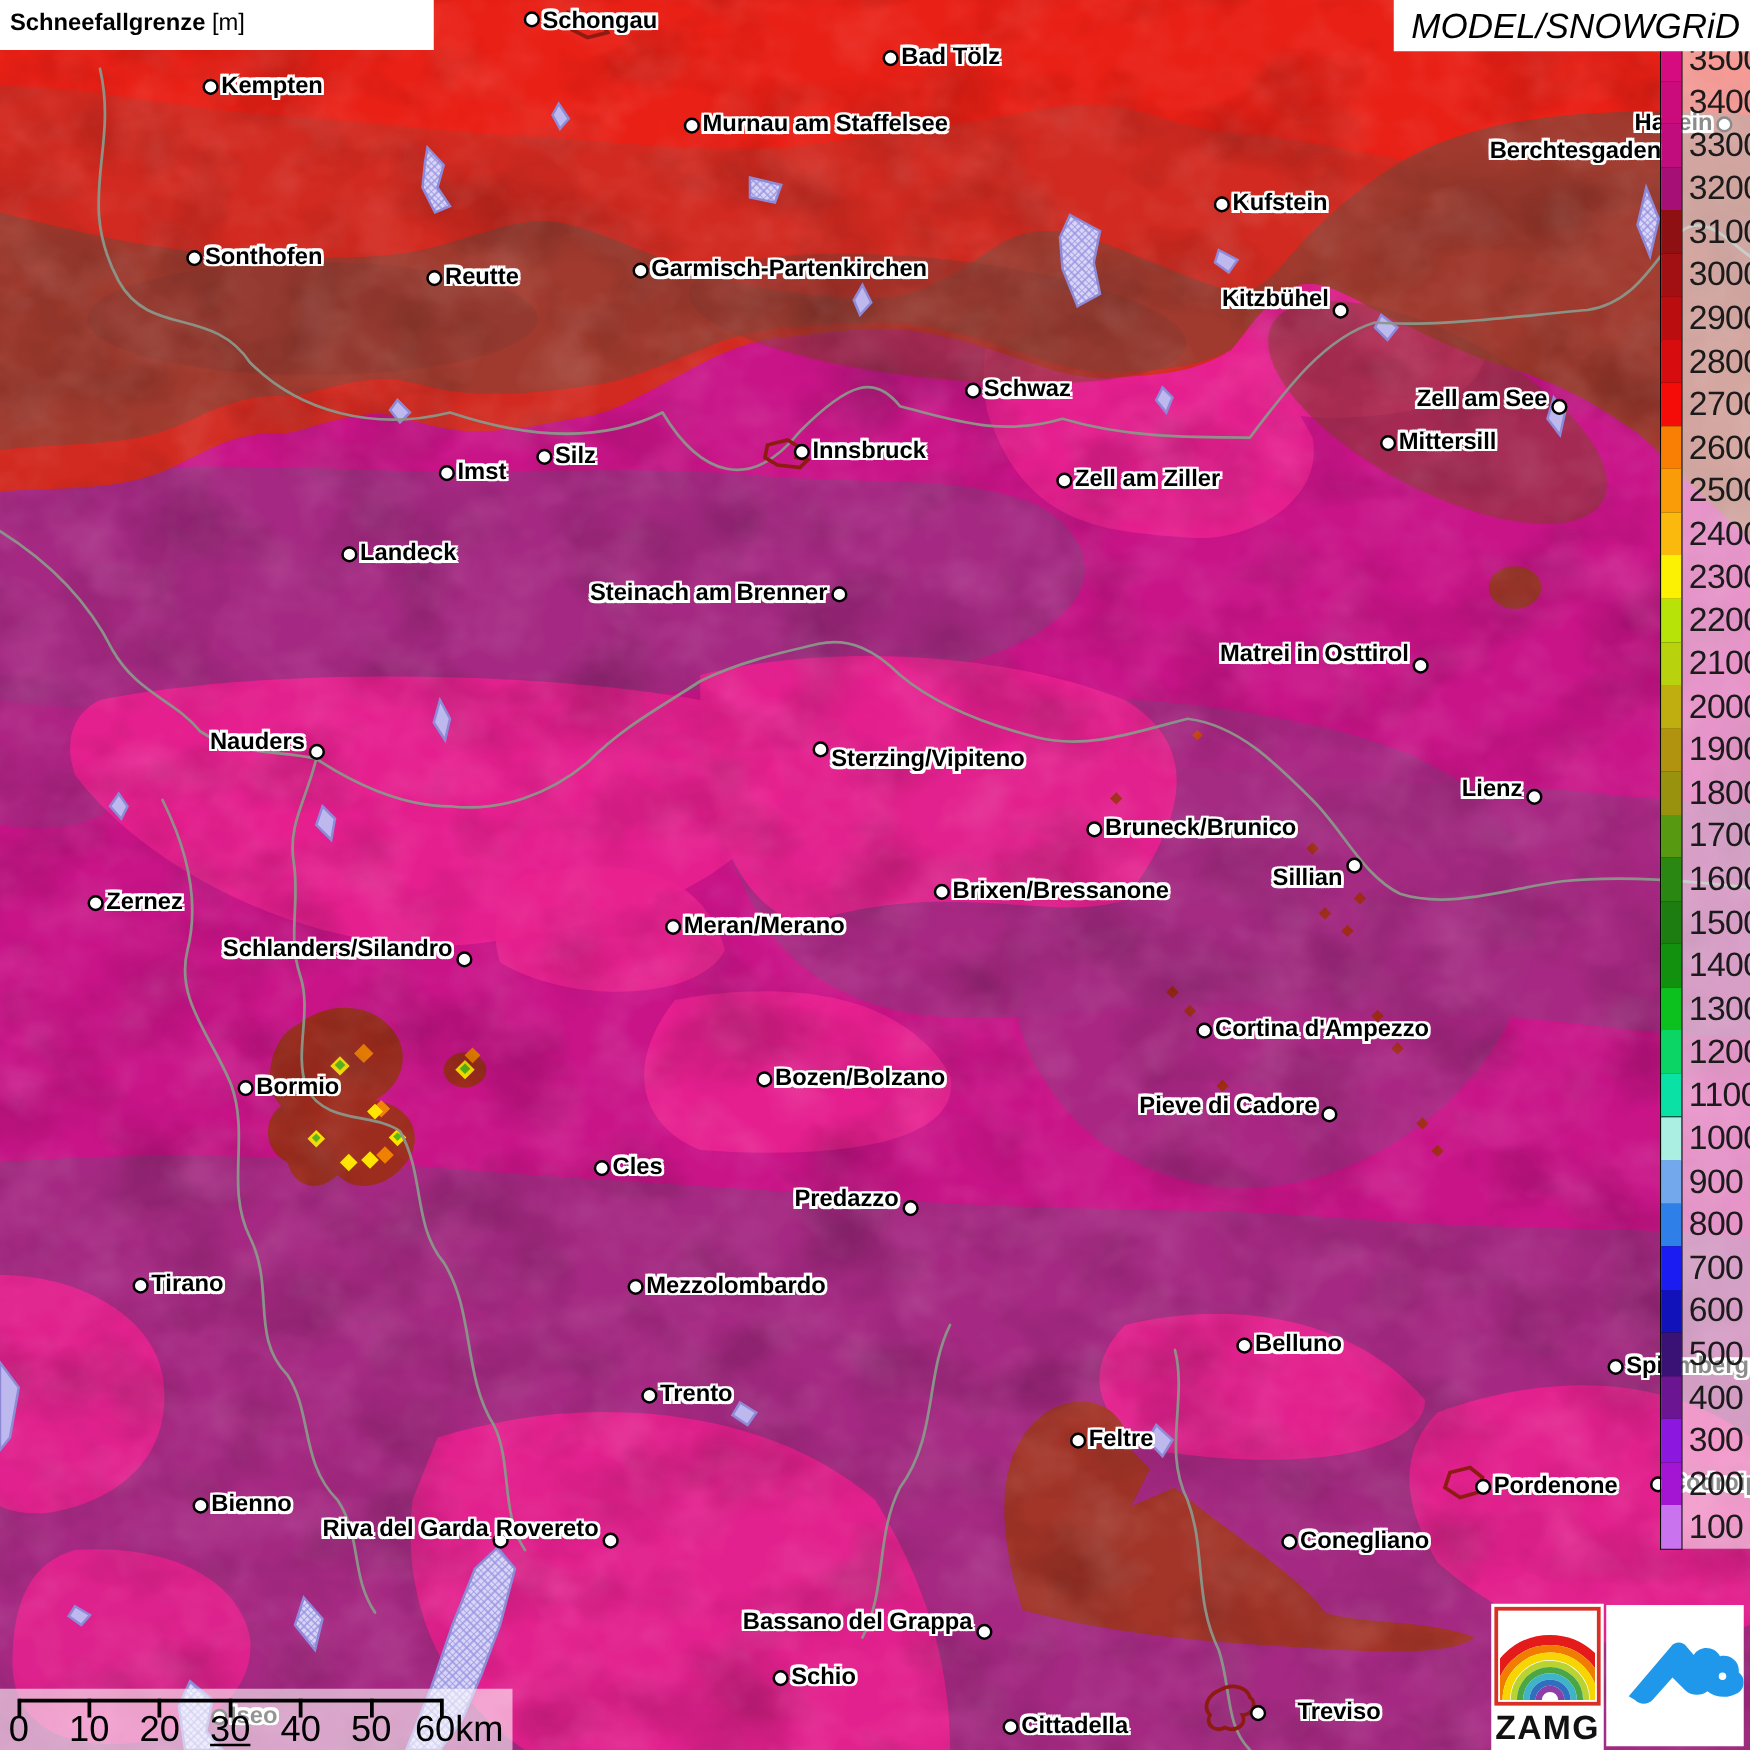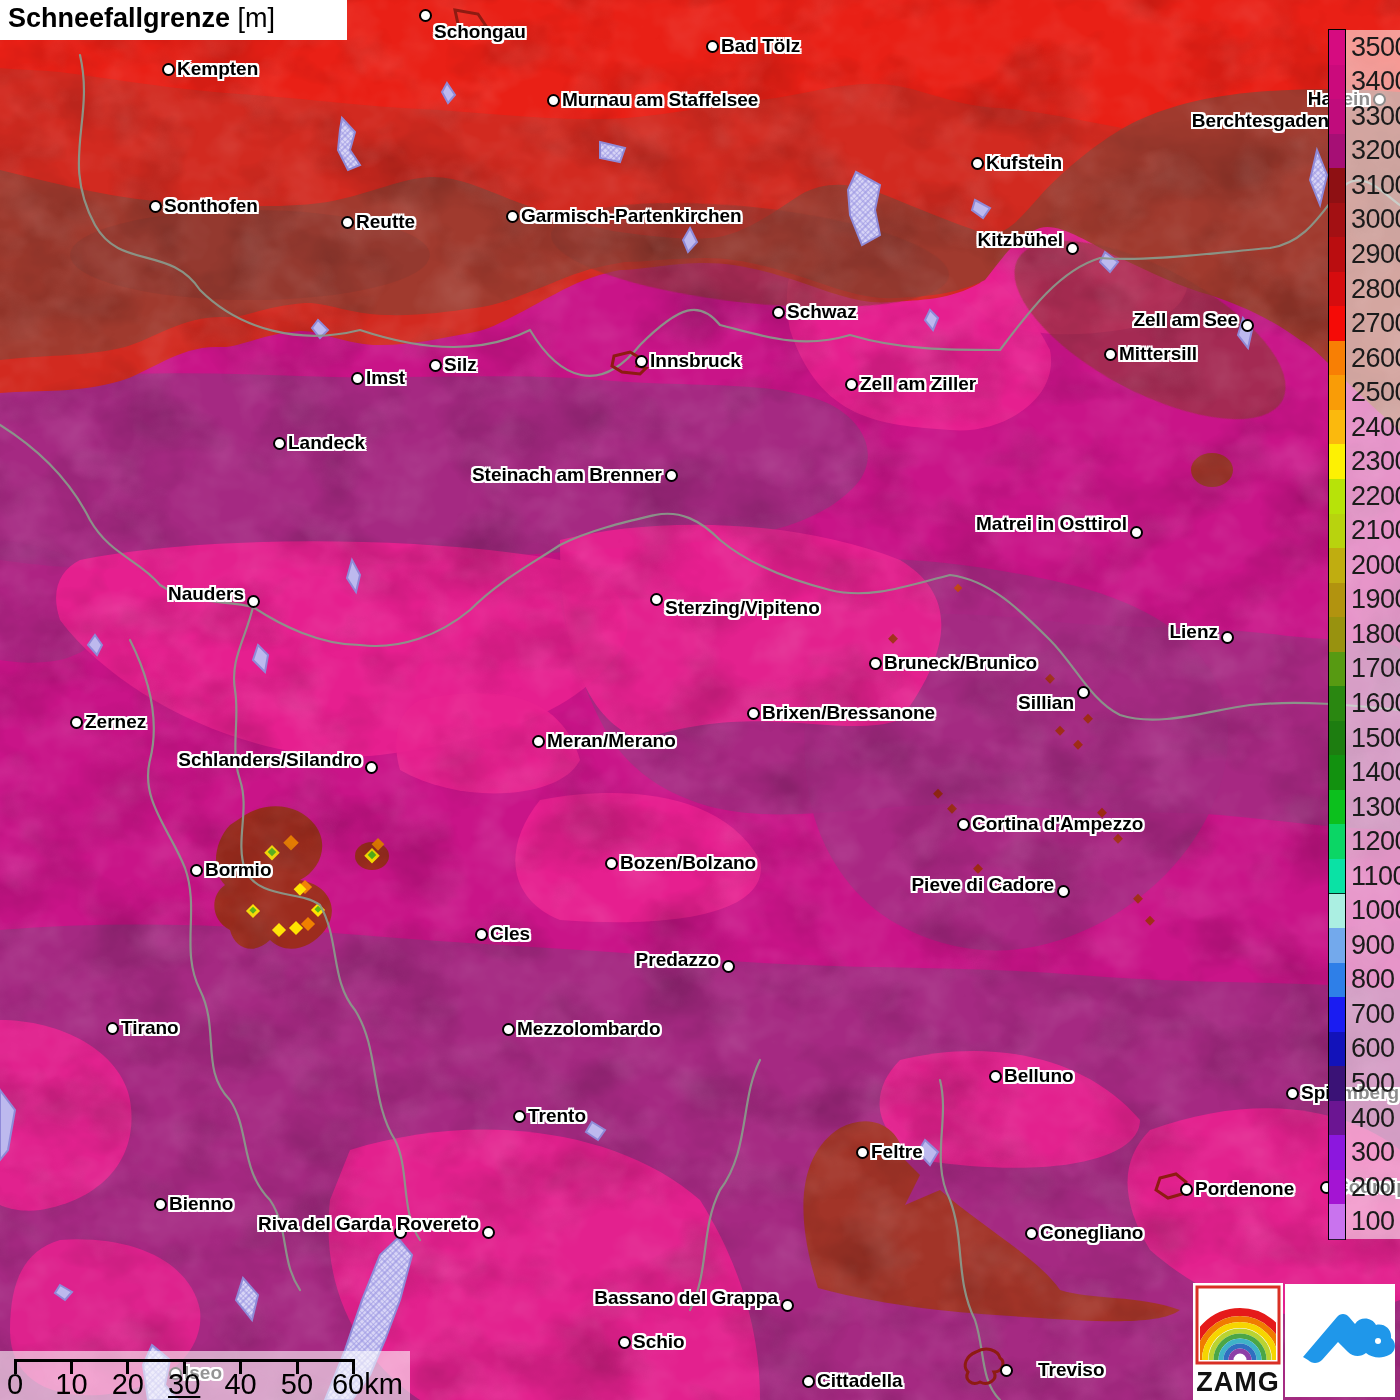"Schneefallgrenze [m]" #titlebox .t1 { font-size: 27px -> 19px }
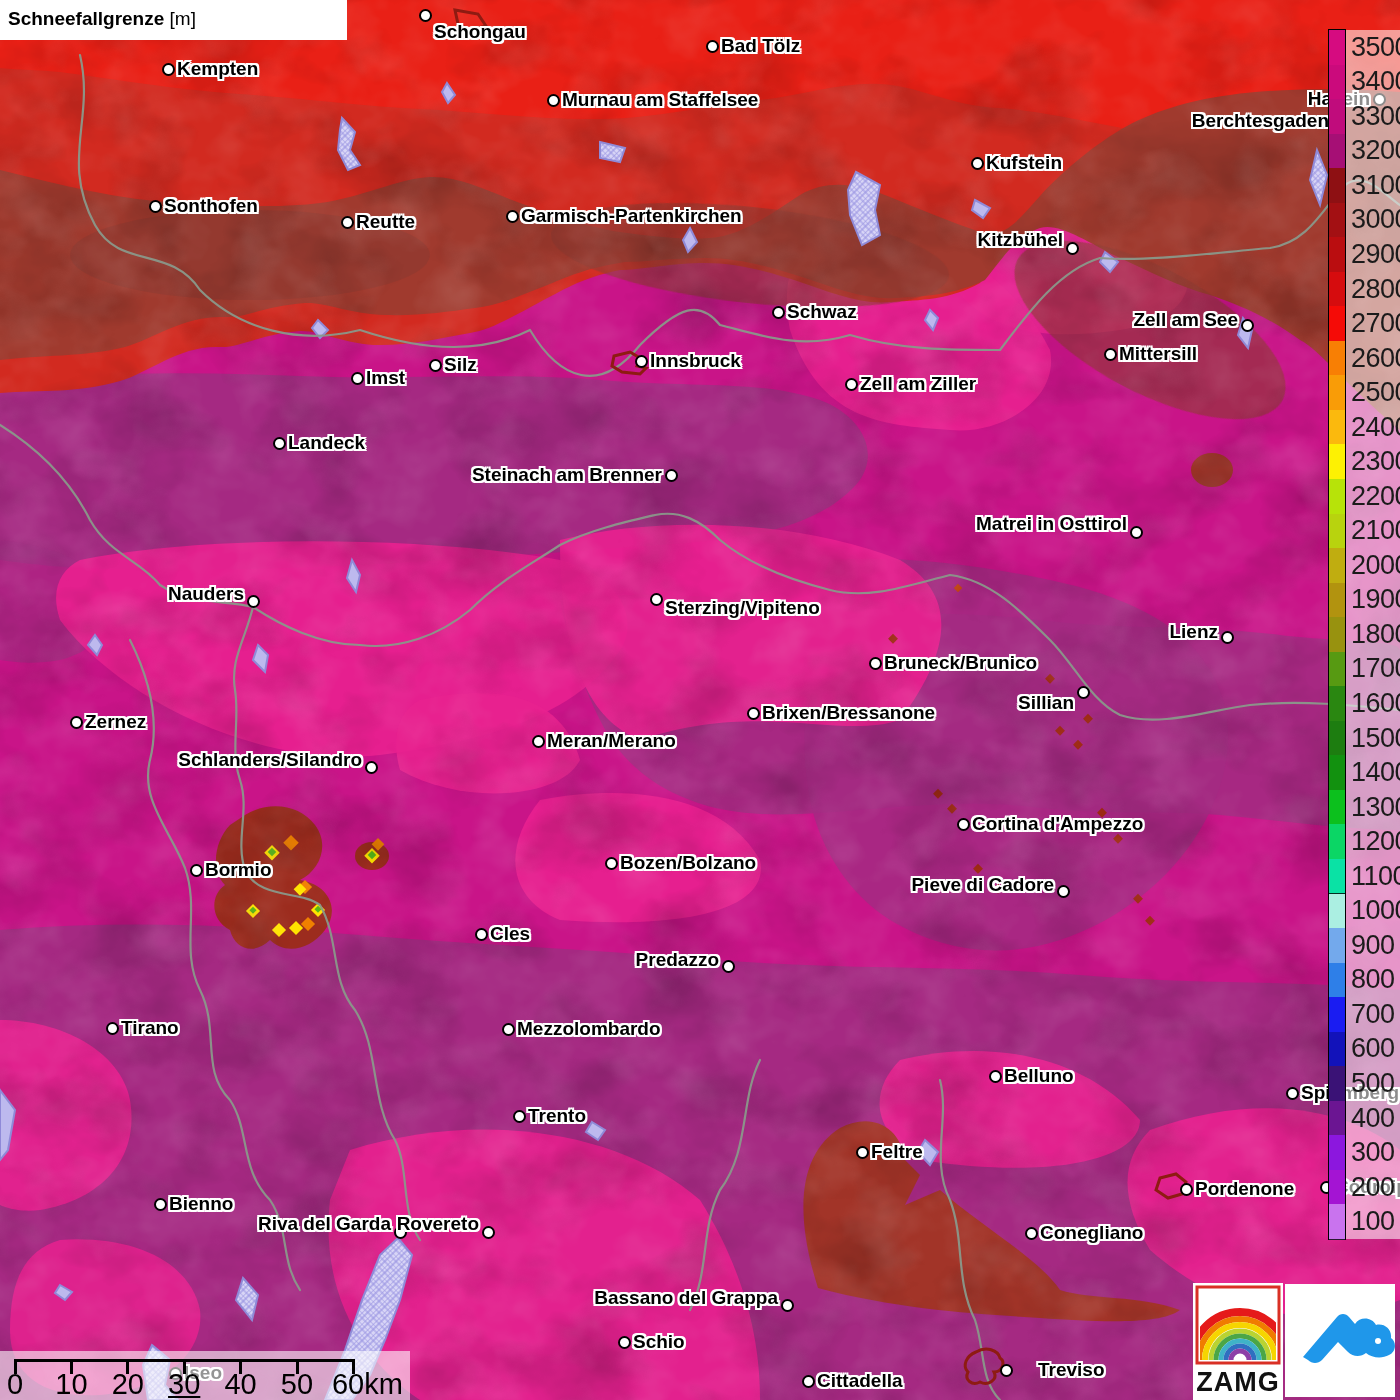"Schongau" div.city { top: 20px -> 5px }
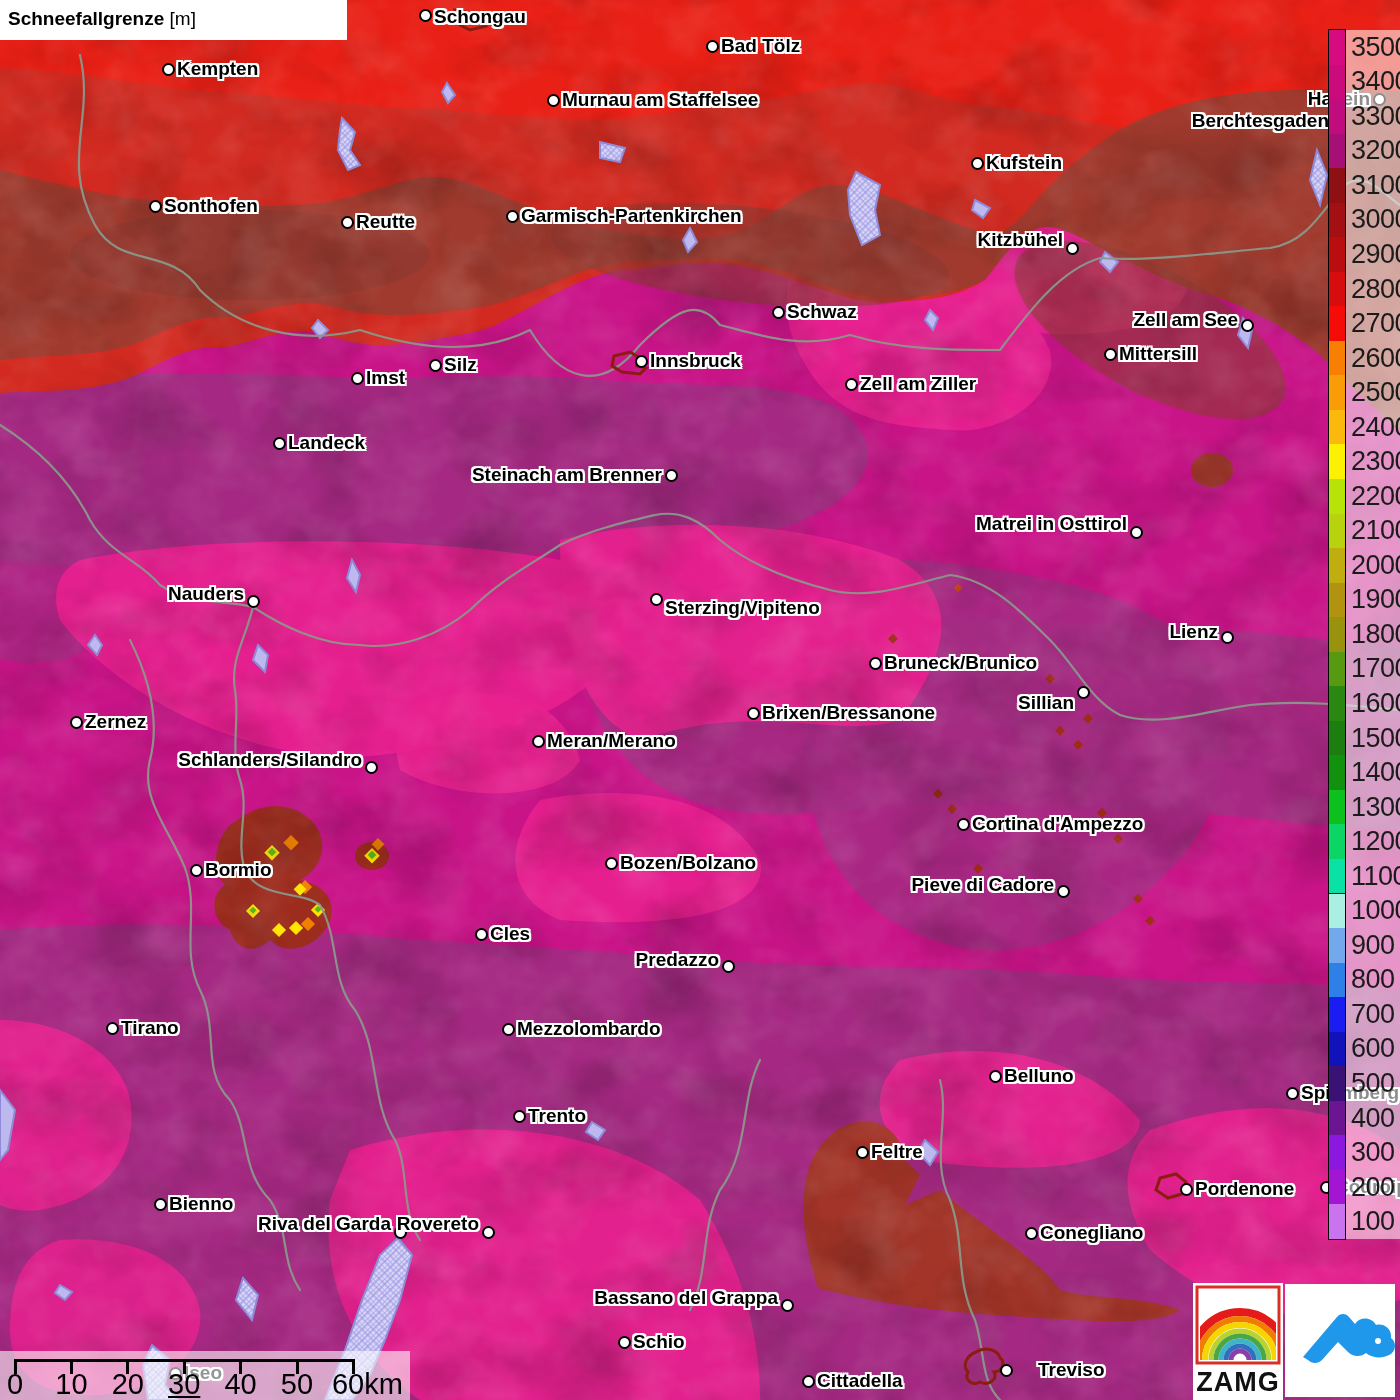"MODEL/SNOWGRiD" div { html: none -> <div> <span>MODEL/SNOWGRiD</span> </div> }
